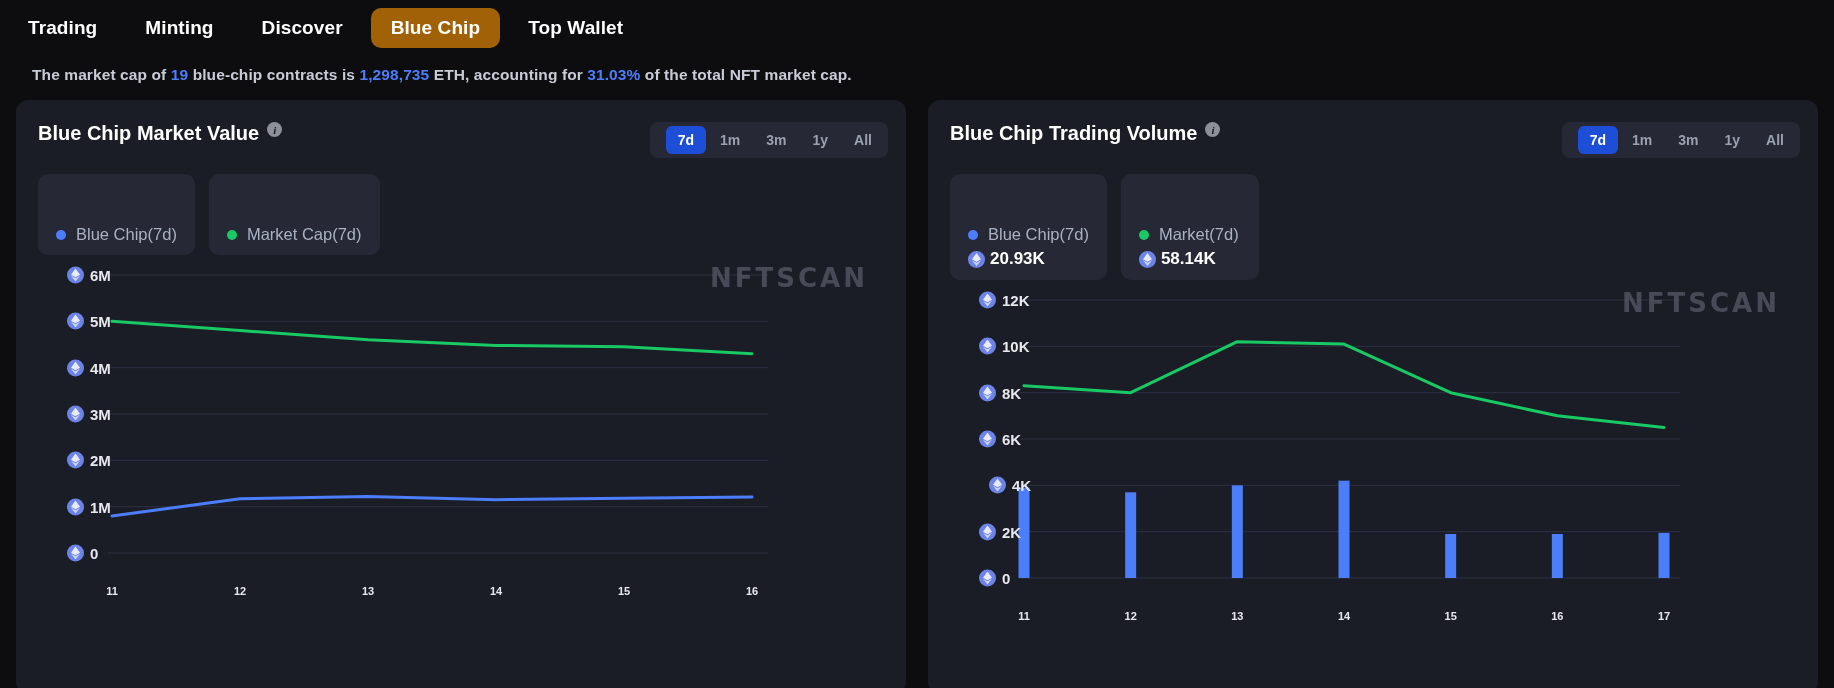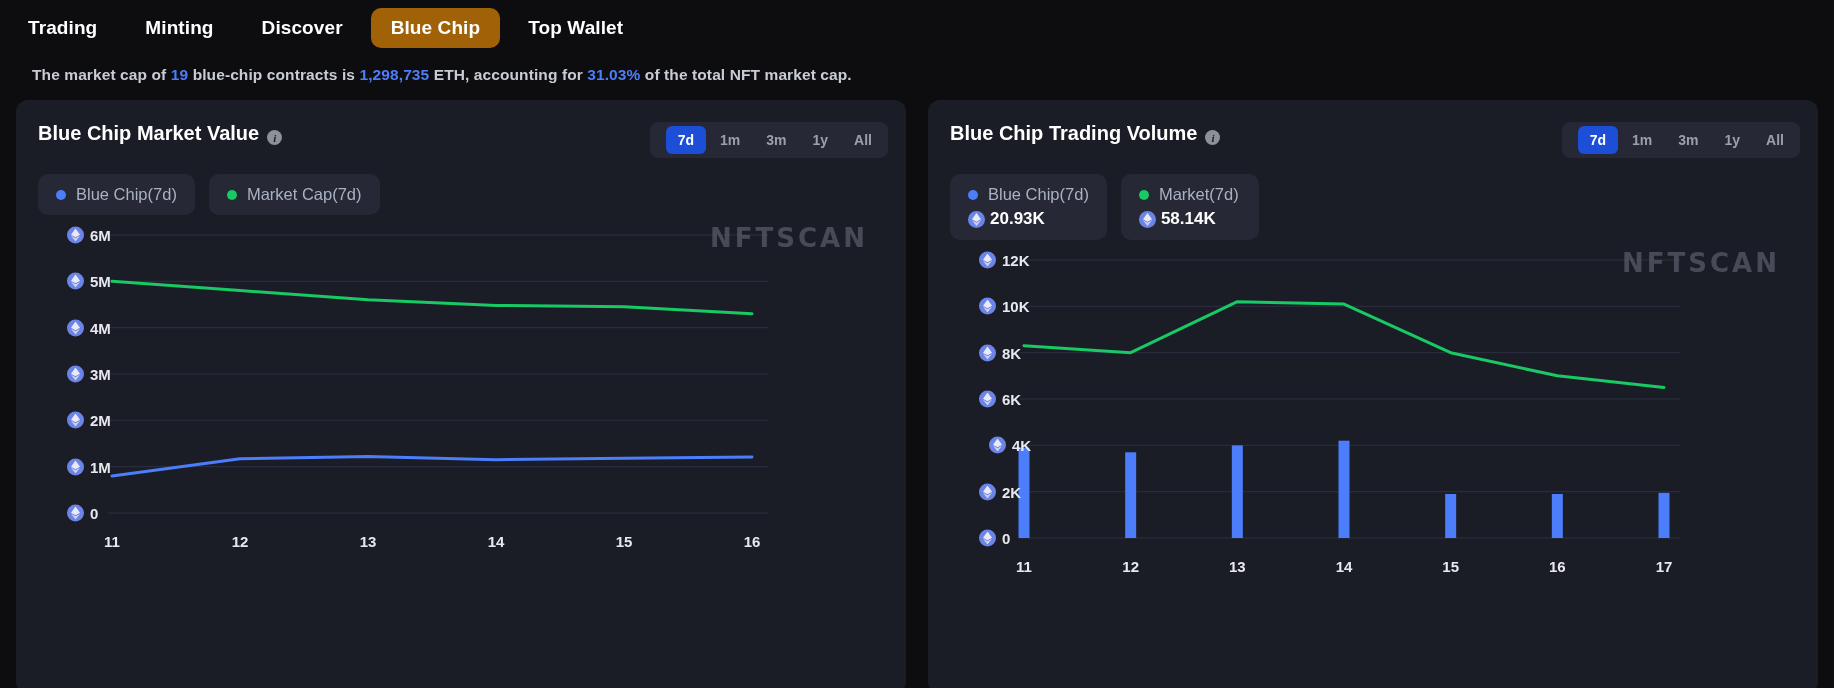"Blue Chip Market Value" .card-title { align-items: flex-end -> flex-start }
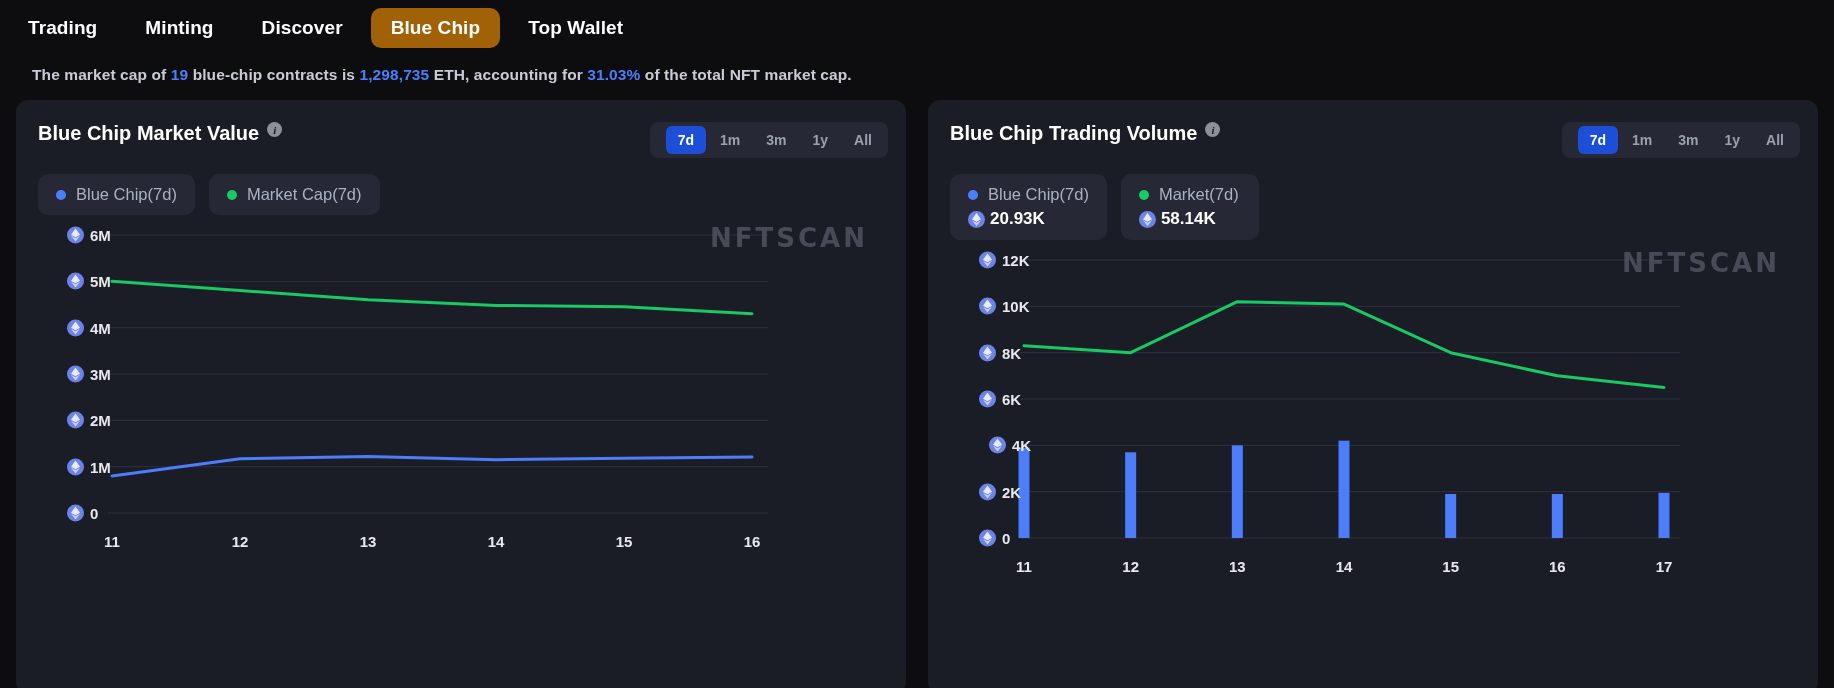"Blue Chip(7d)" .chip-row { margin-top: none -> 40px }
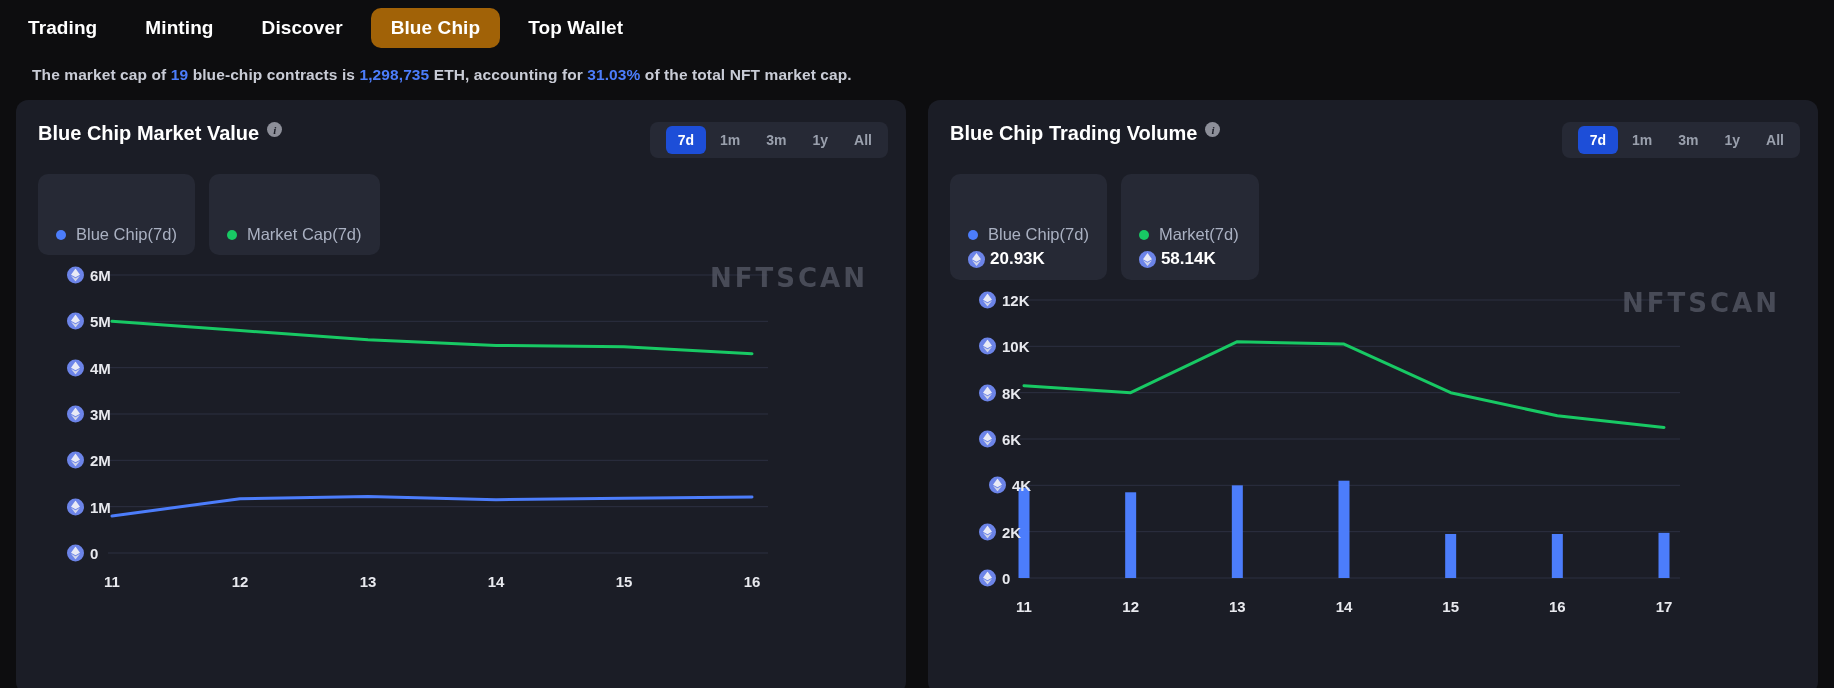"11" .xtick { font-size: 15px -> 11px; margin-top: none -> 12px }
